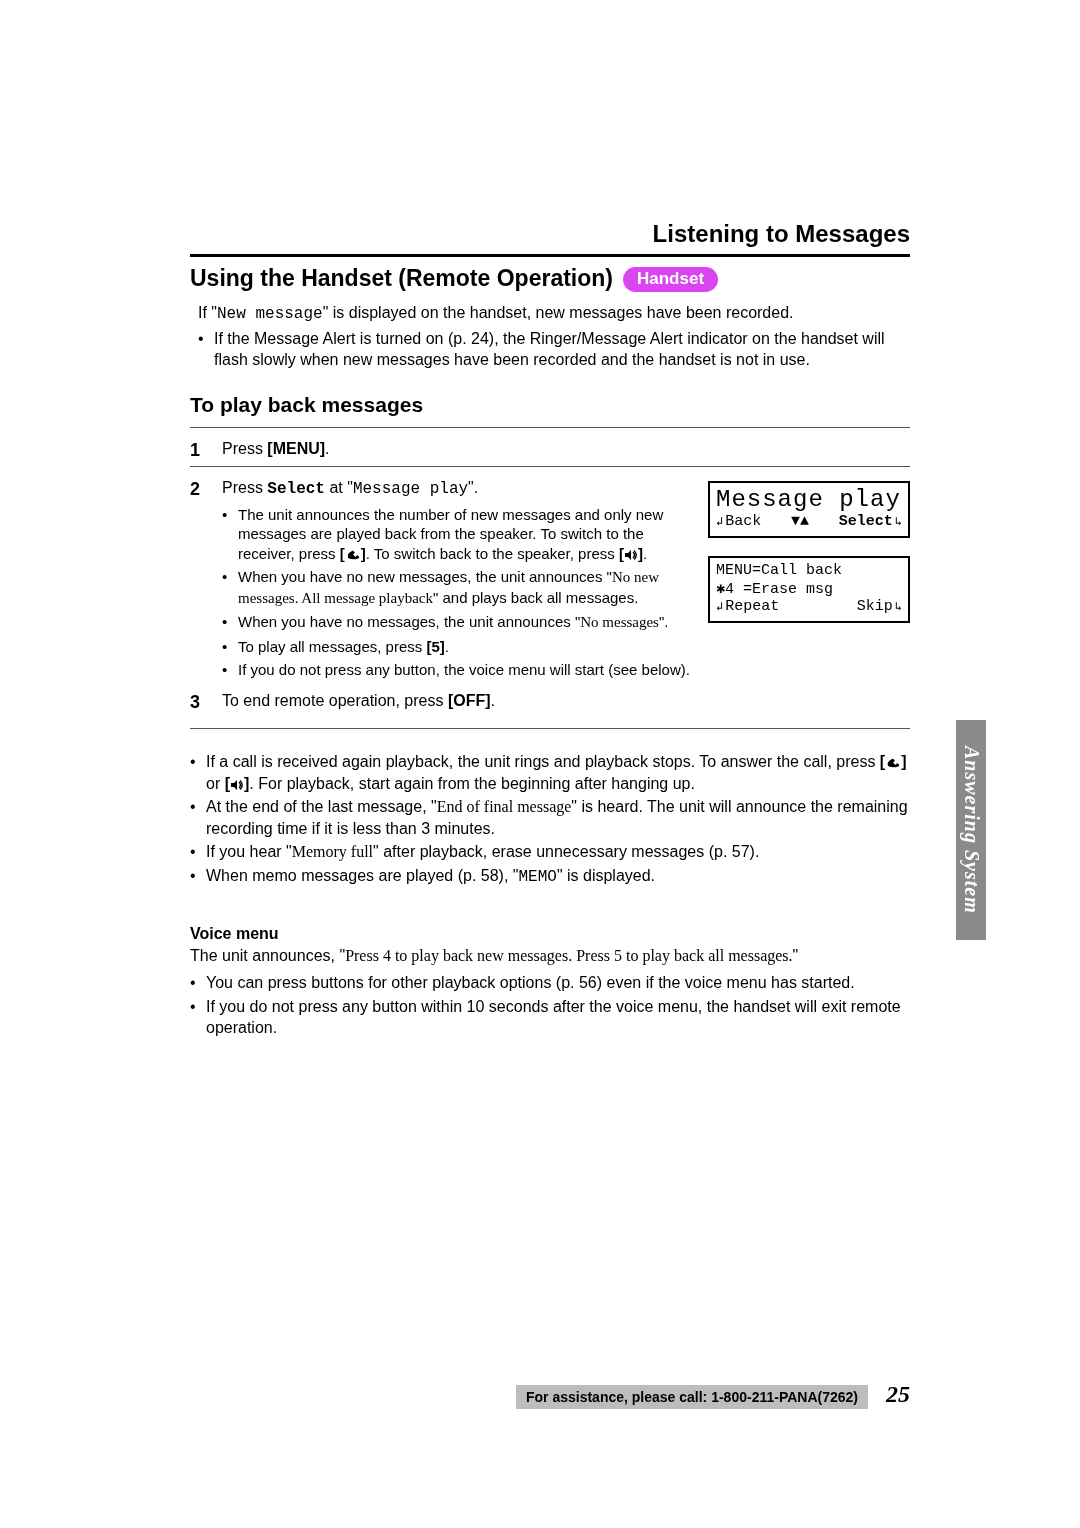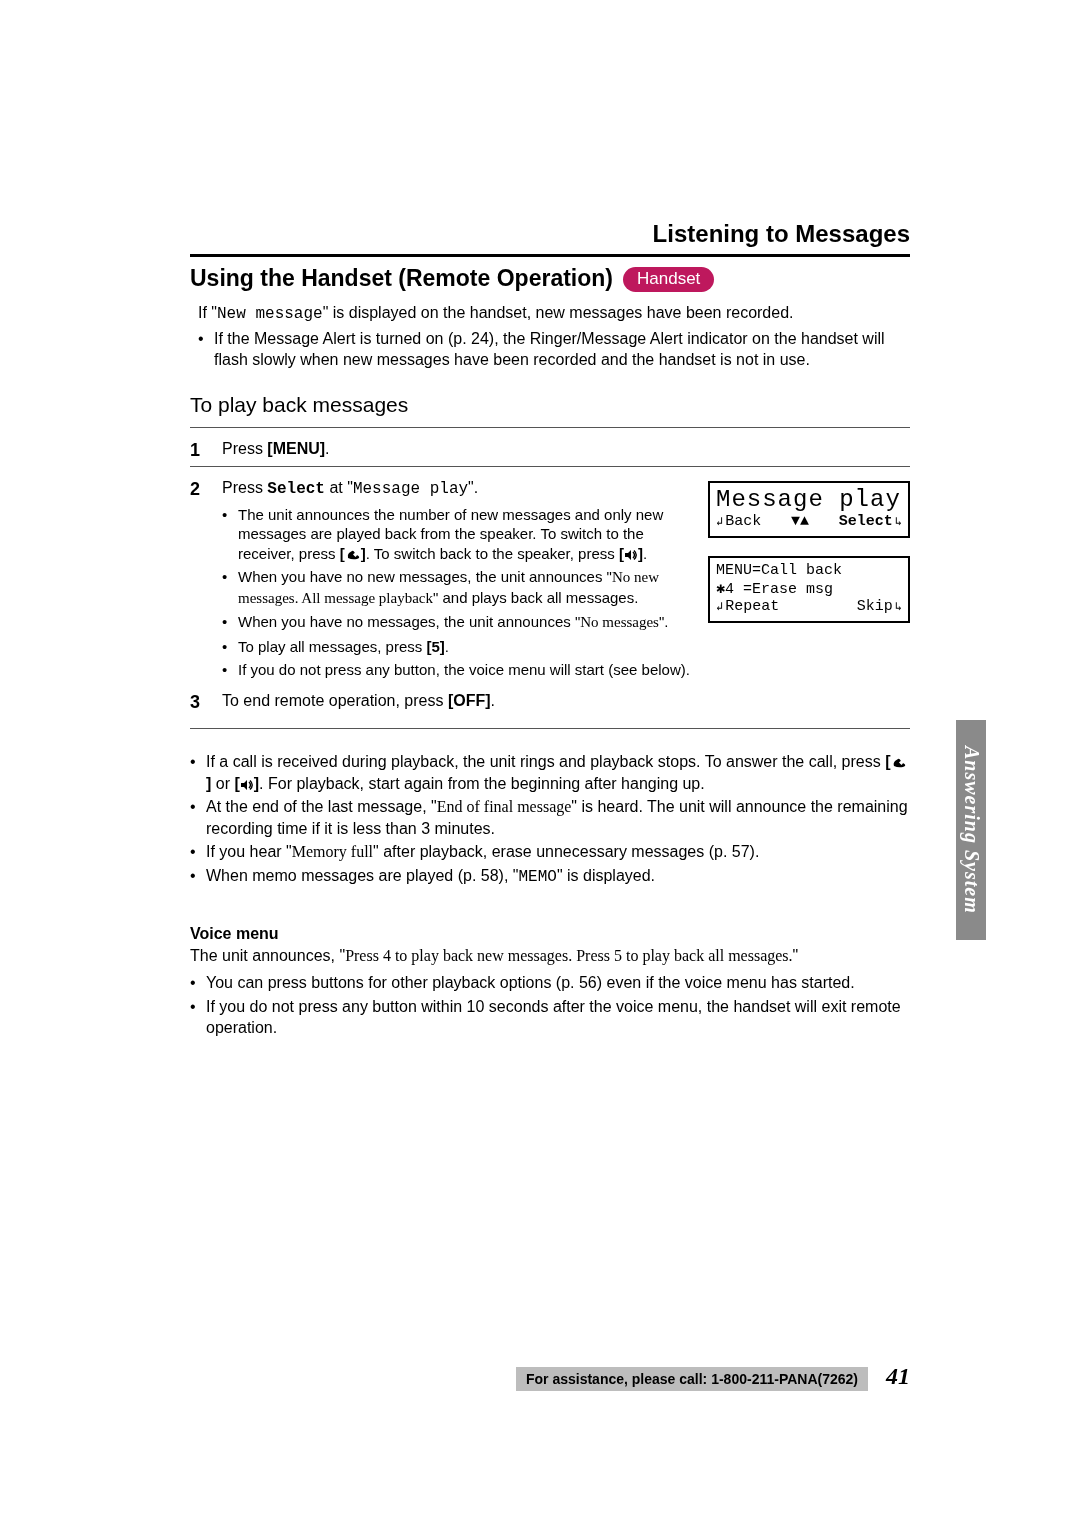"Handset" .pill { background: #be185d -> #d946ef; font-weight: 400 -> 700 }
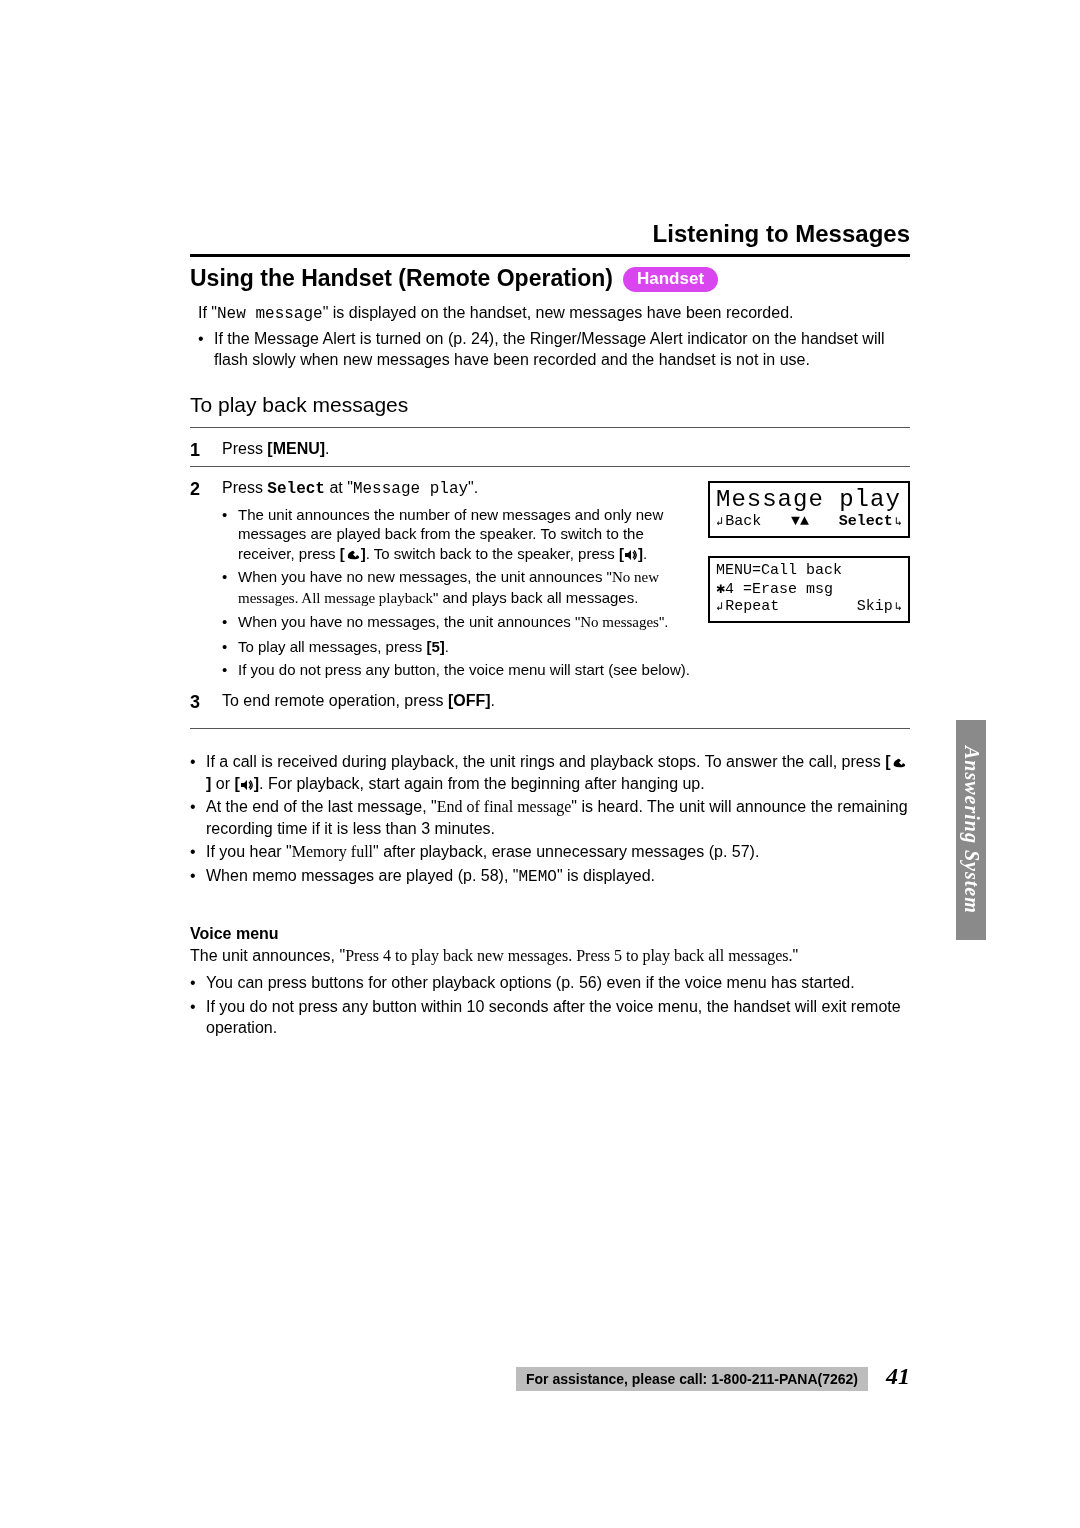"To play back messages" .h2 { font-weight: 400 -> 700 }
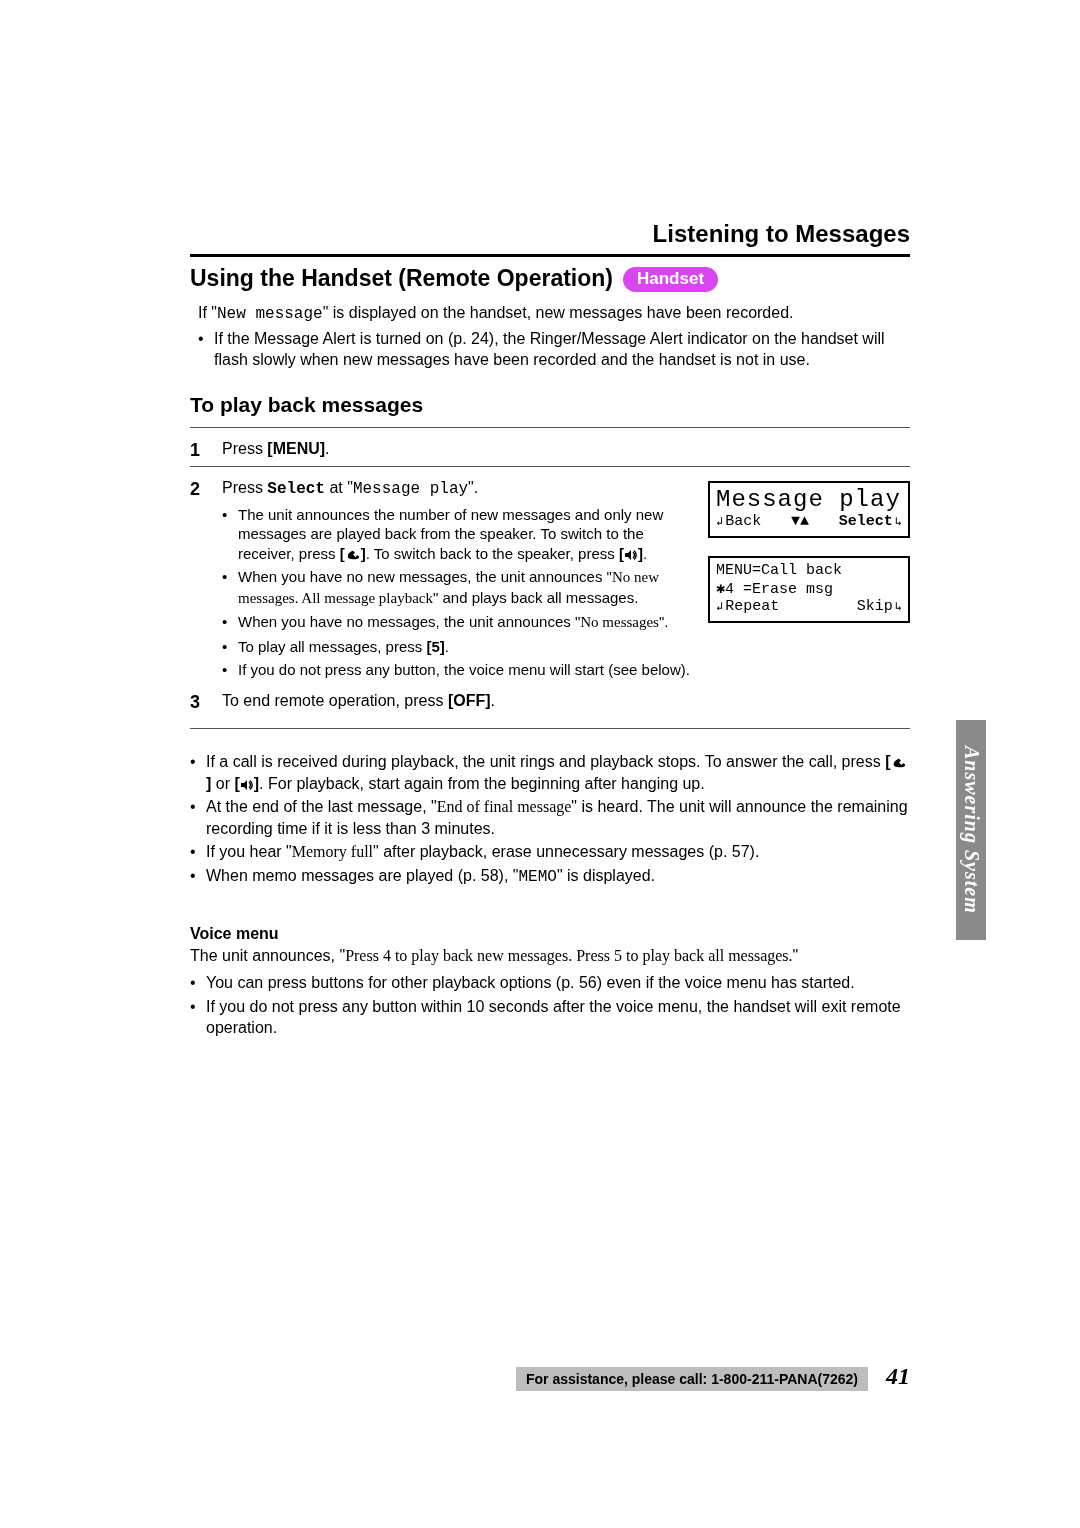"If a call is received" span { text: during -> again }
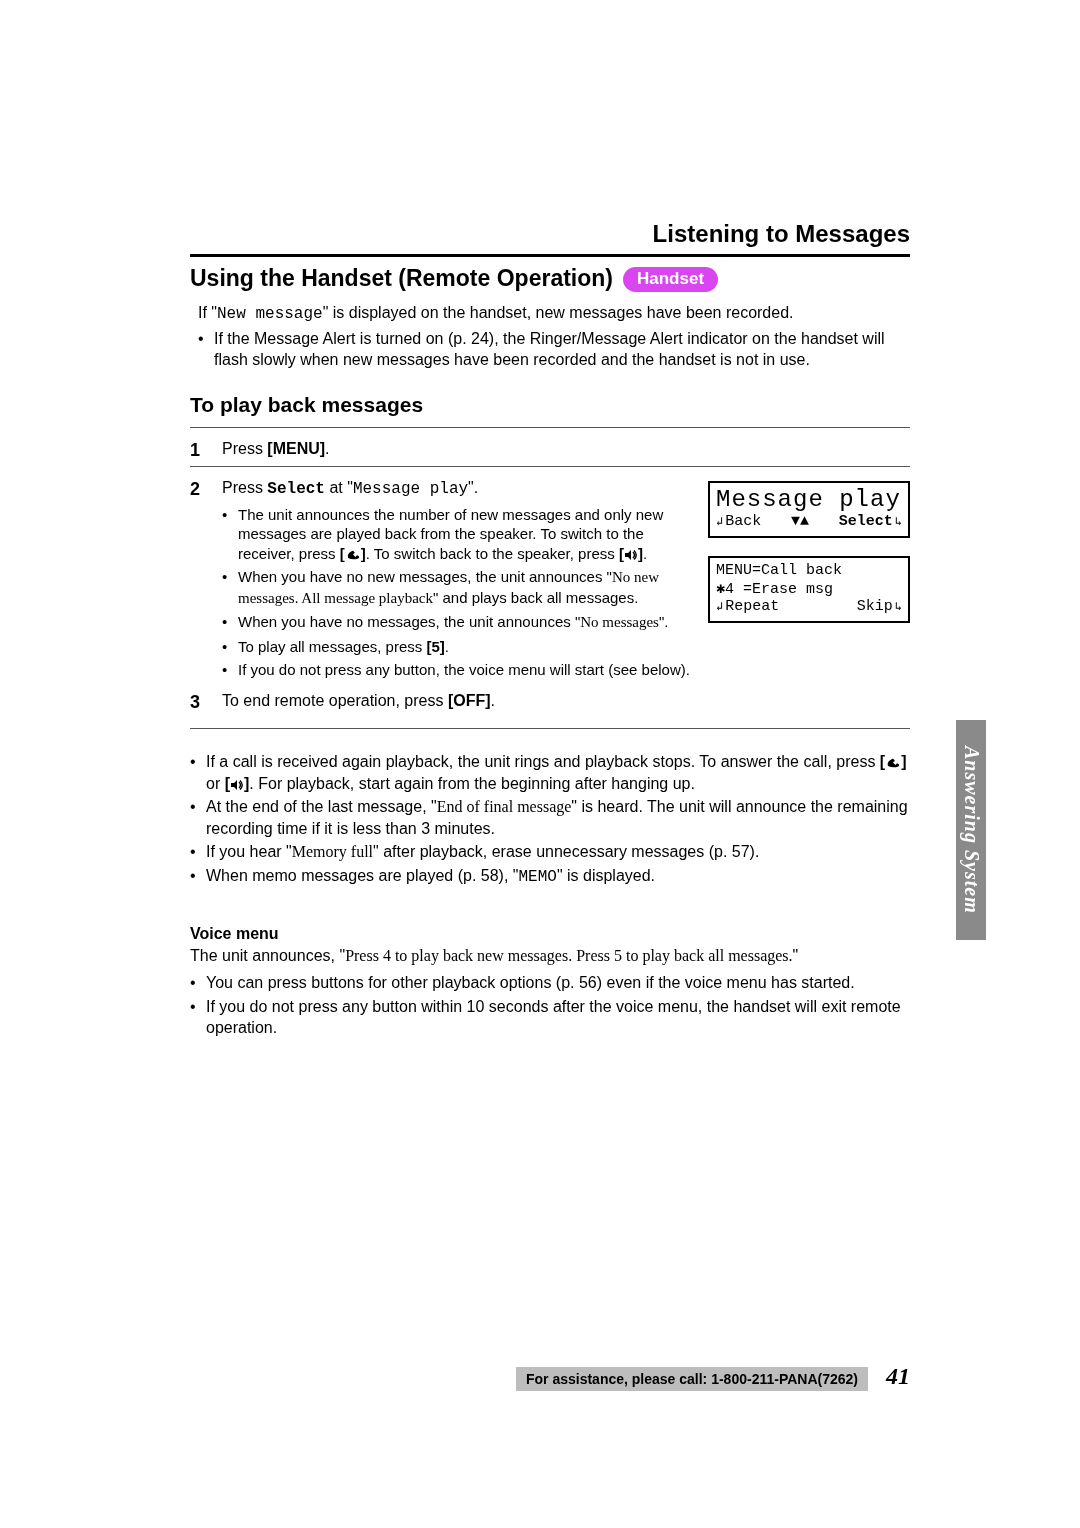"For assistance, please call:" .footer-row { bottom: 137px -> 119px }
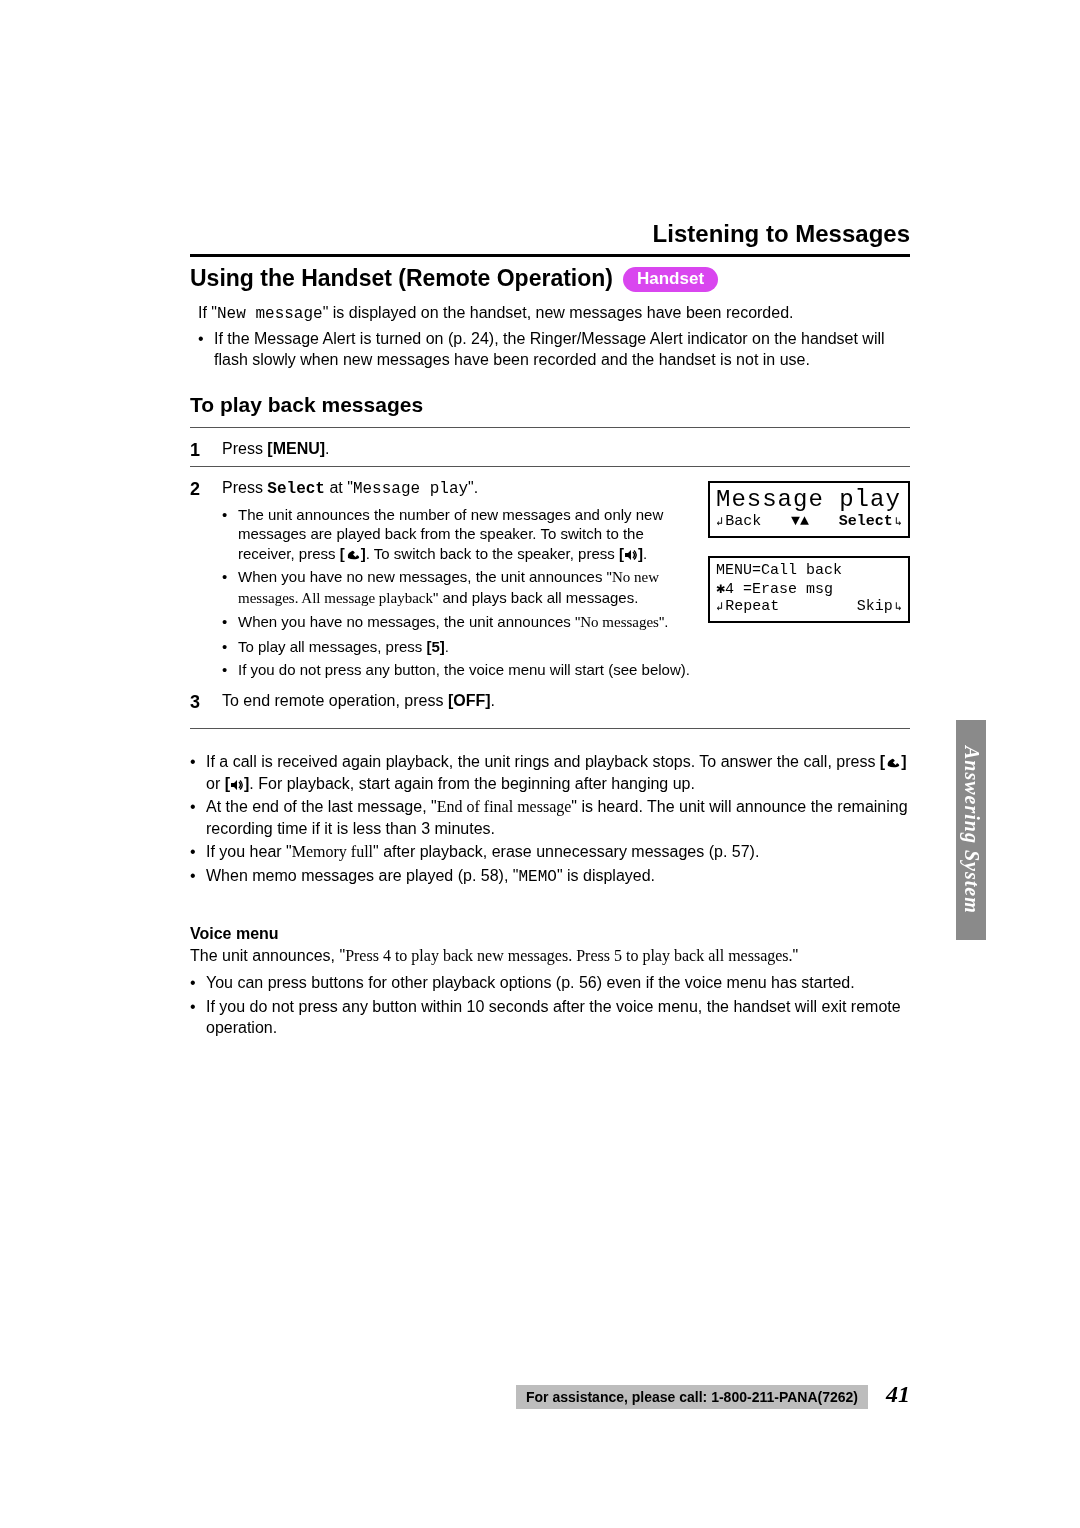"41" div.pagenum { text: 41 -> 25 }
